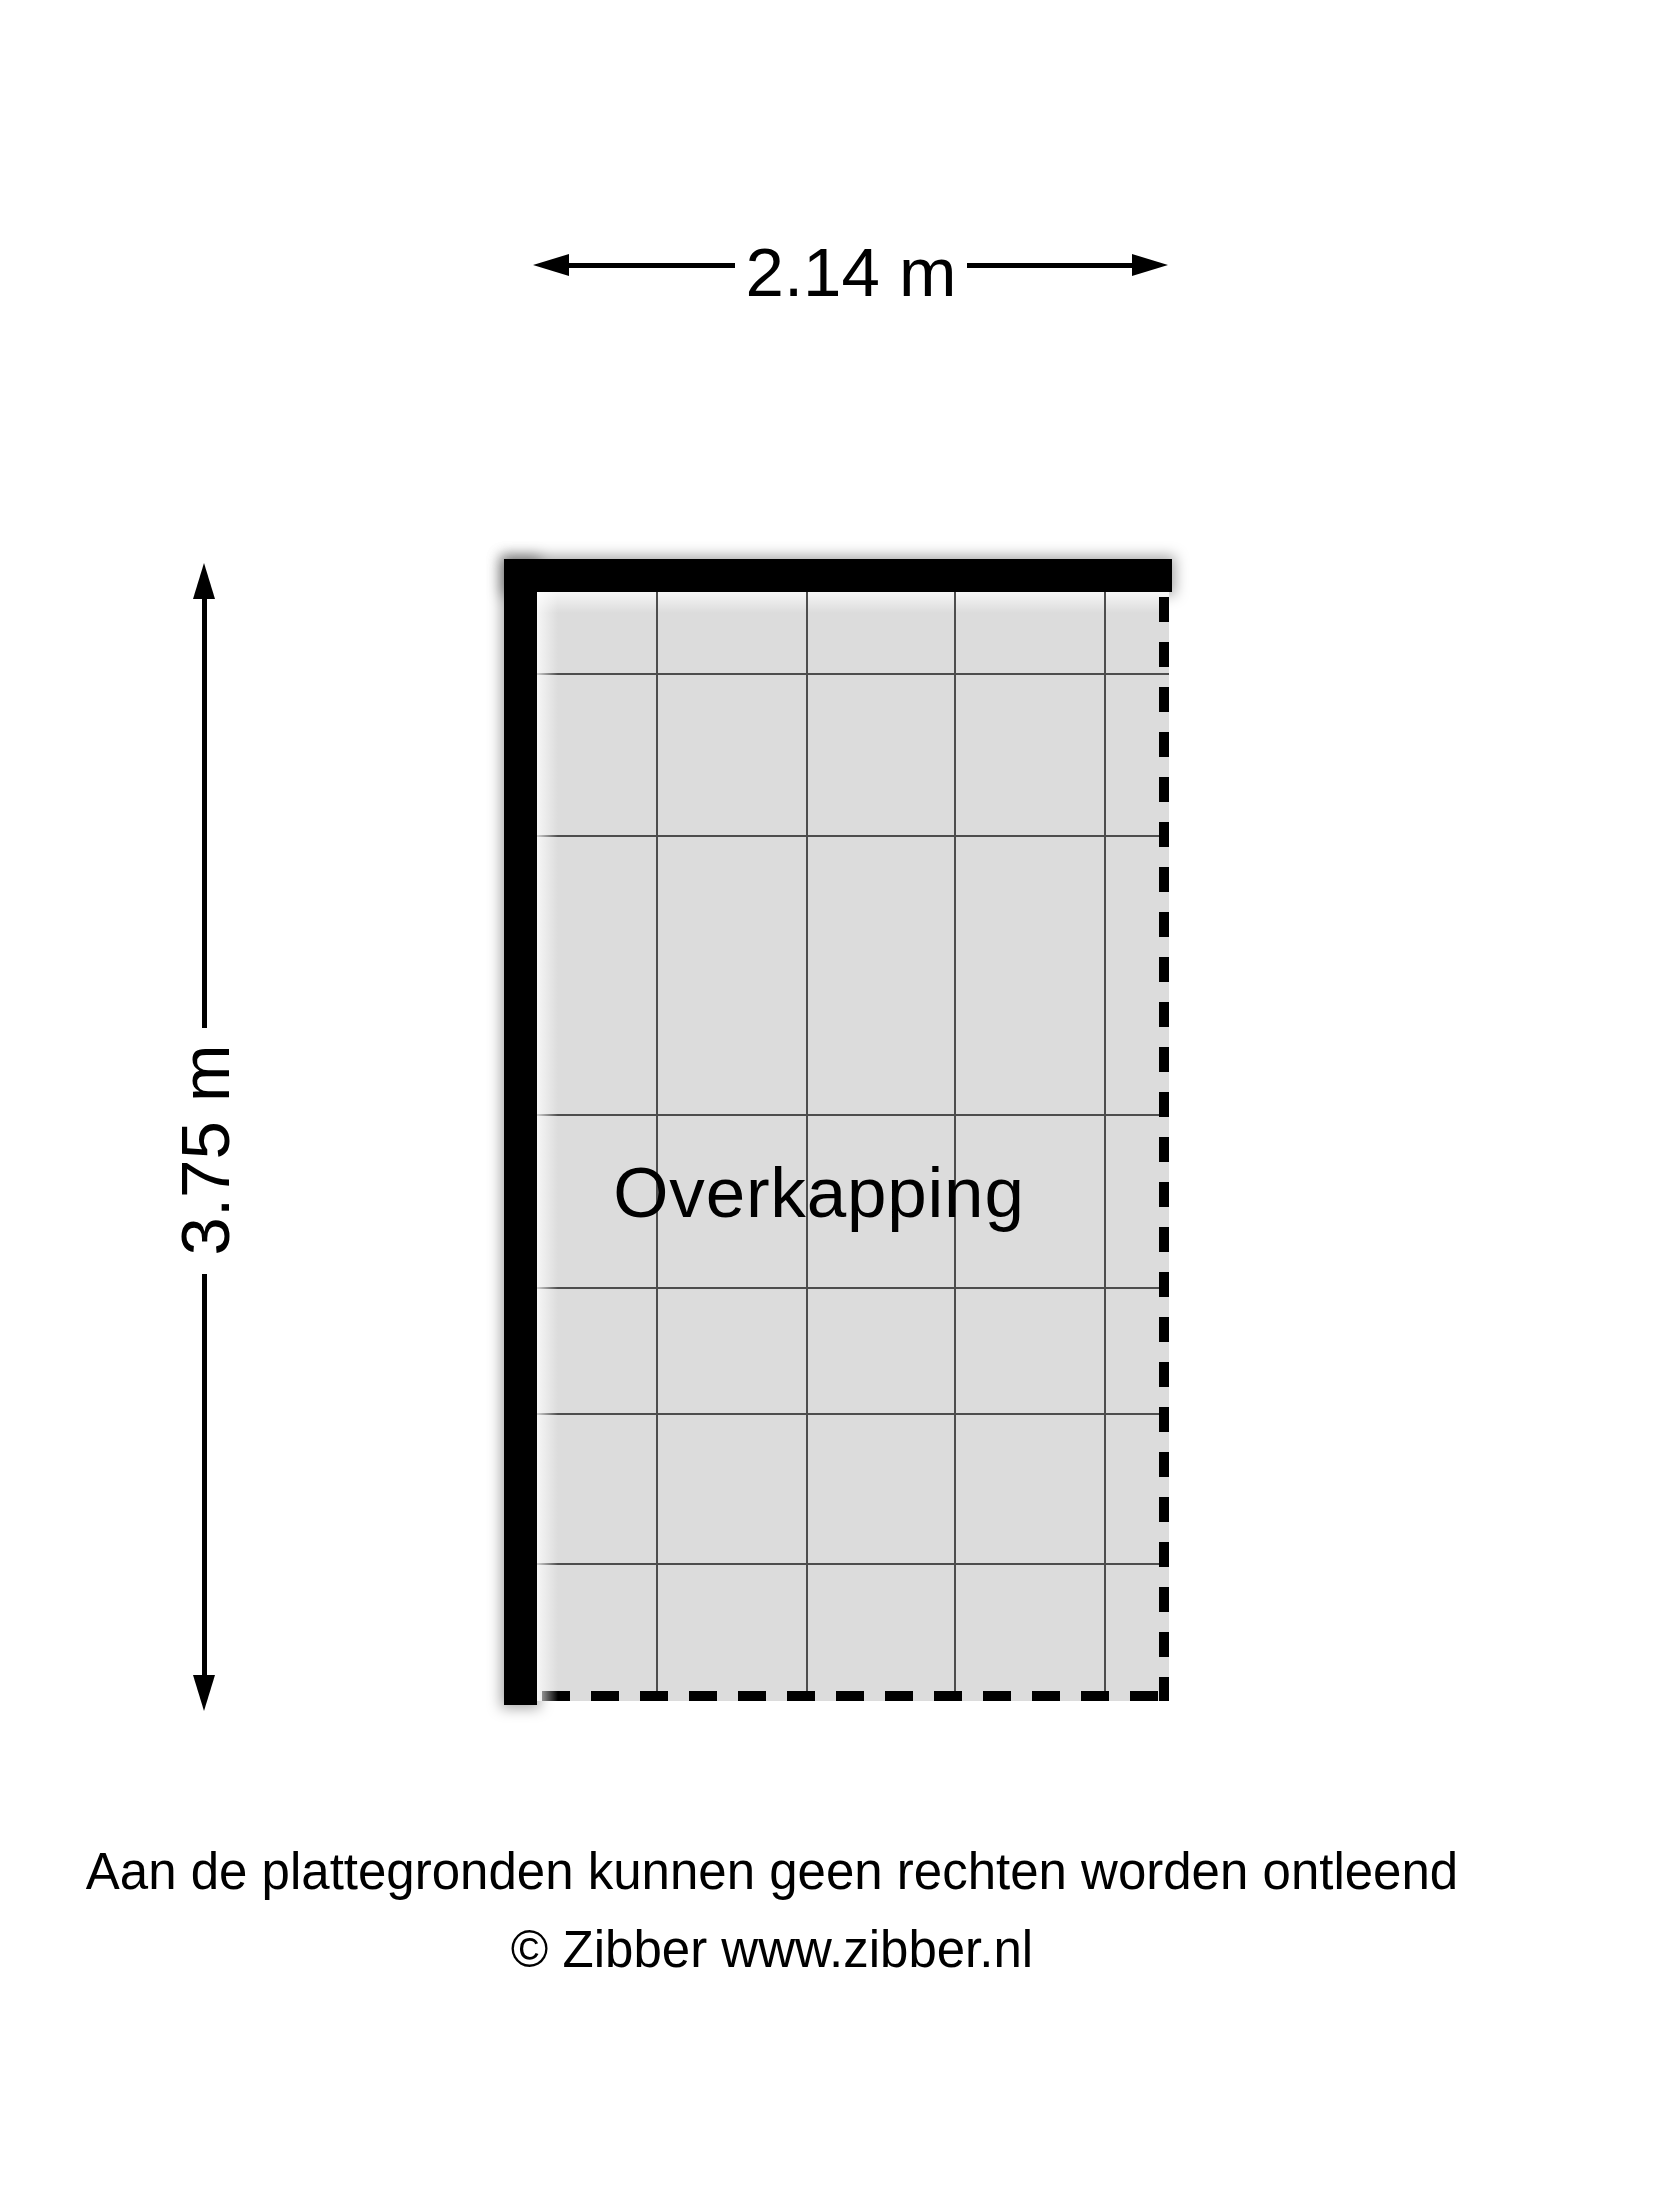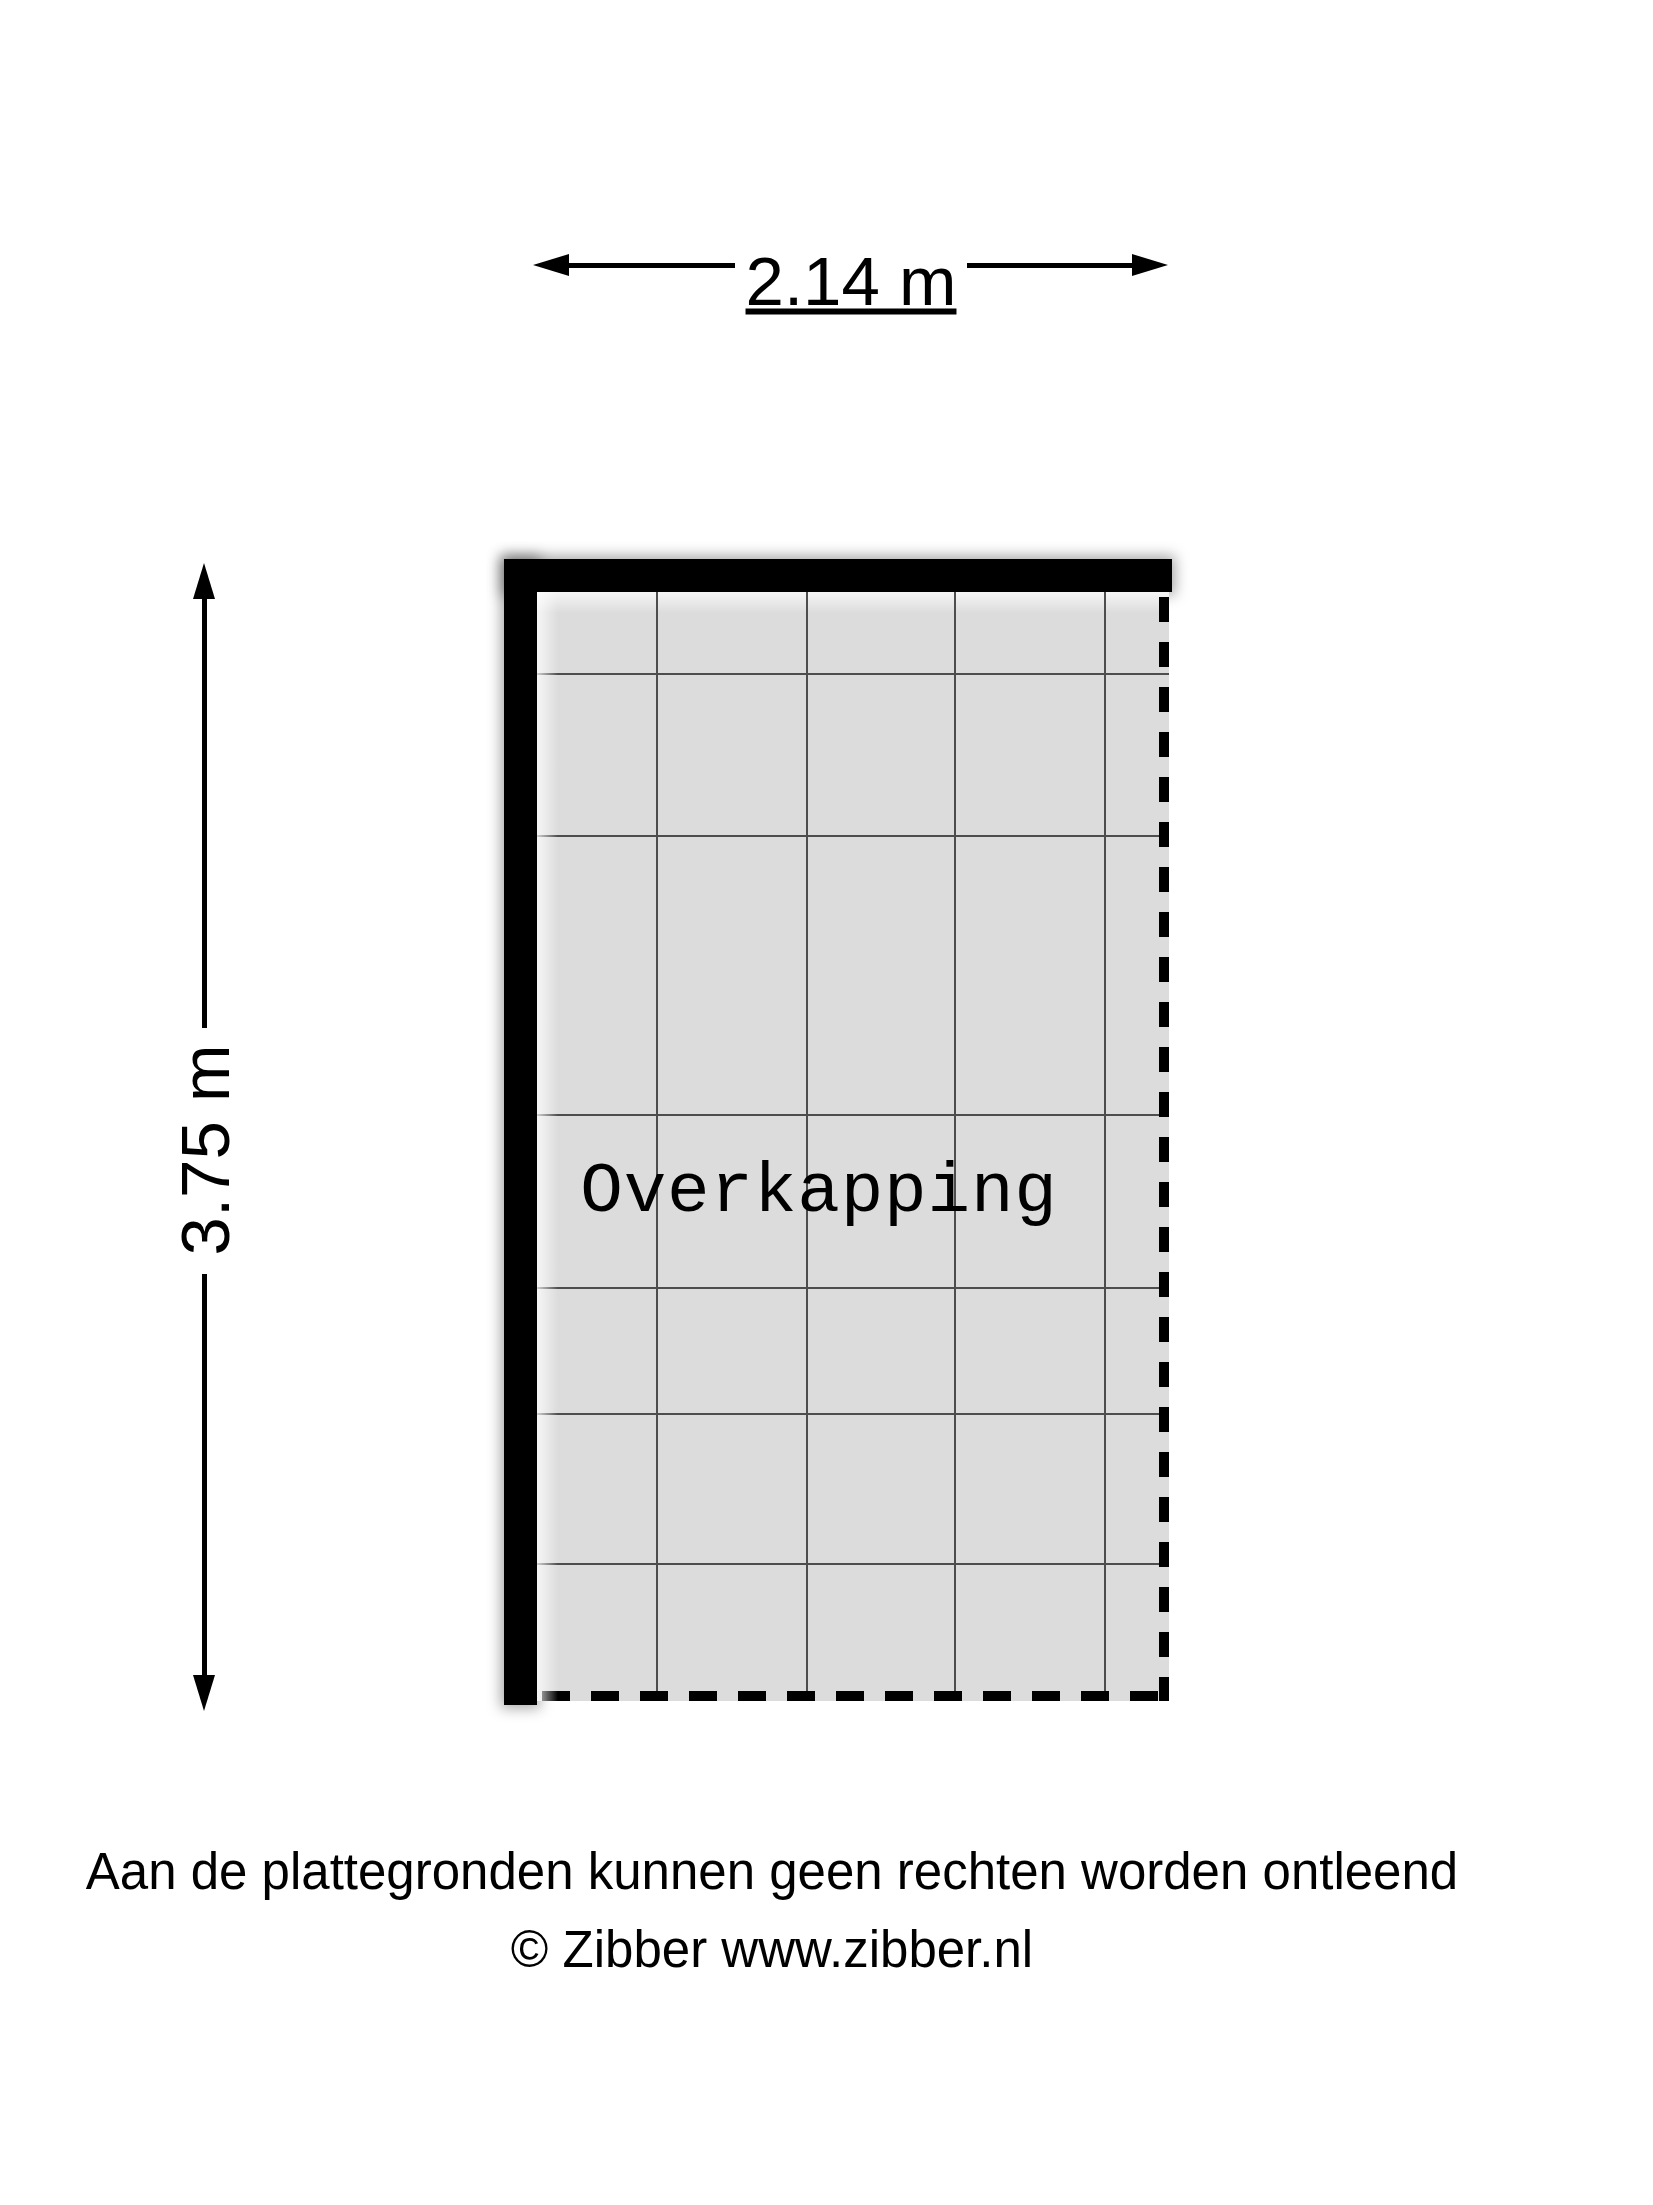"2.14 m" div.dim-label { text-decoration: underline -> none; top: 281px -> 272px }
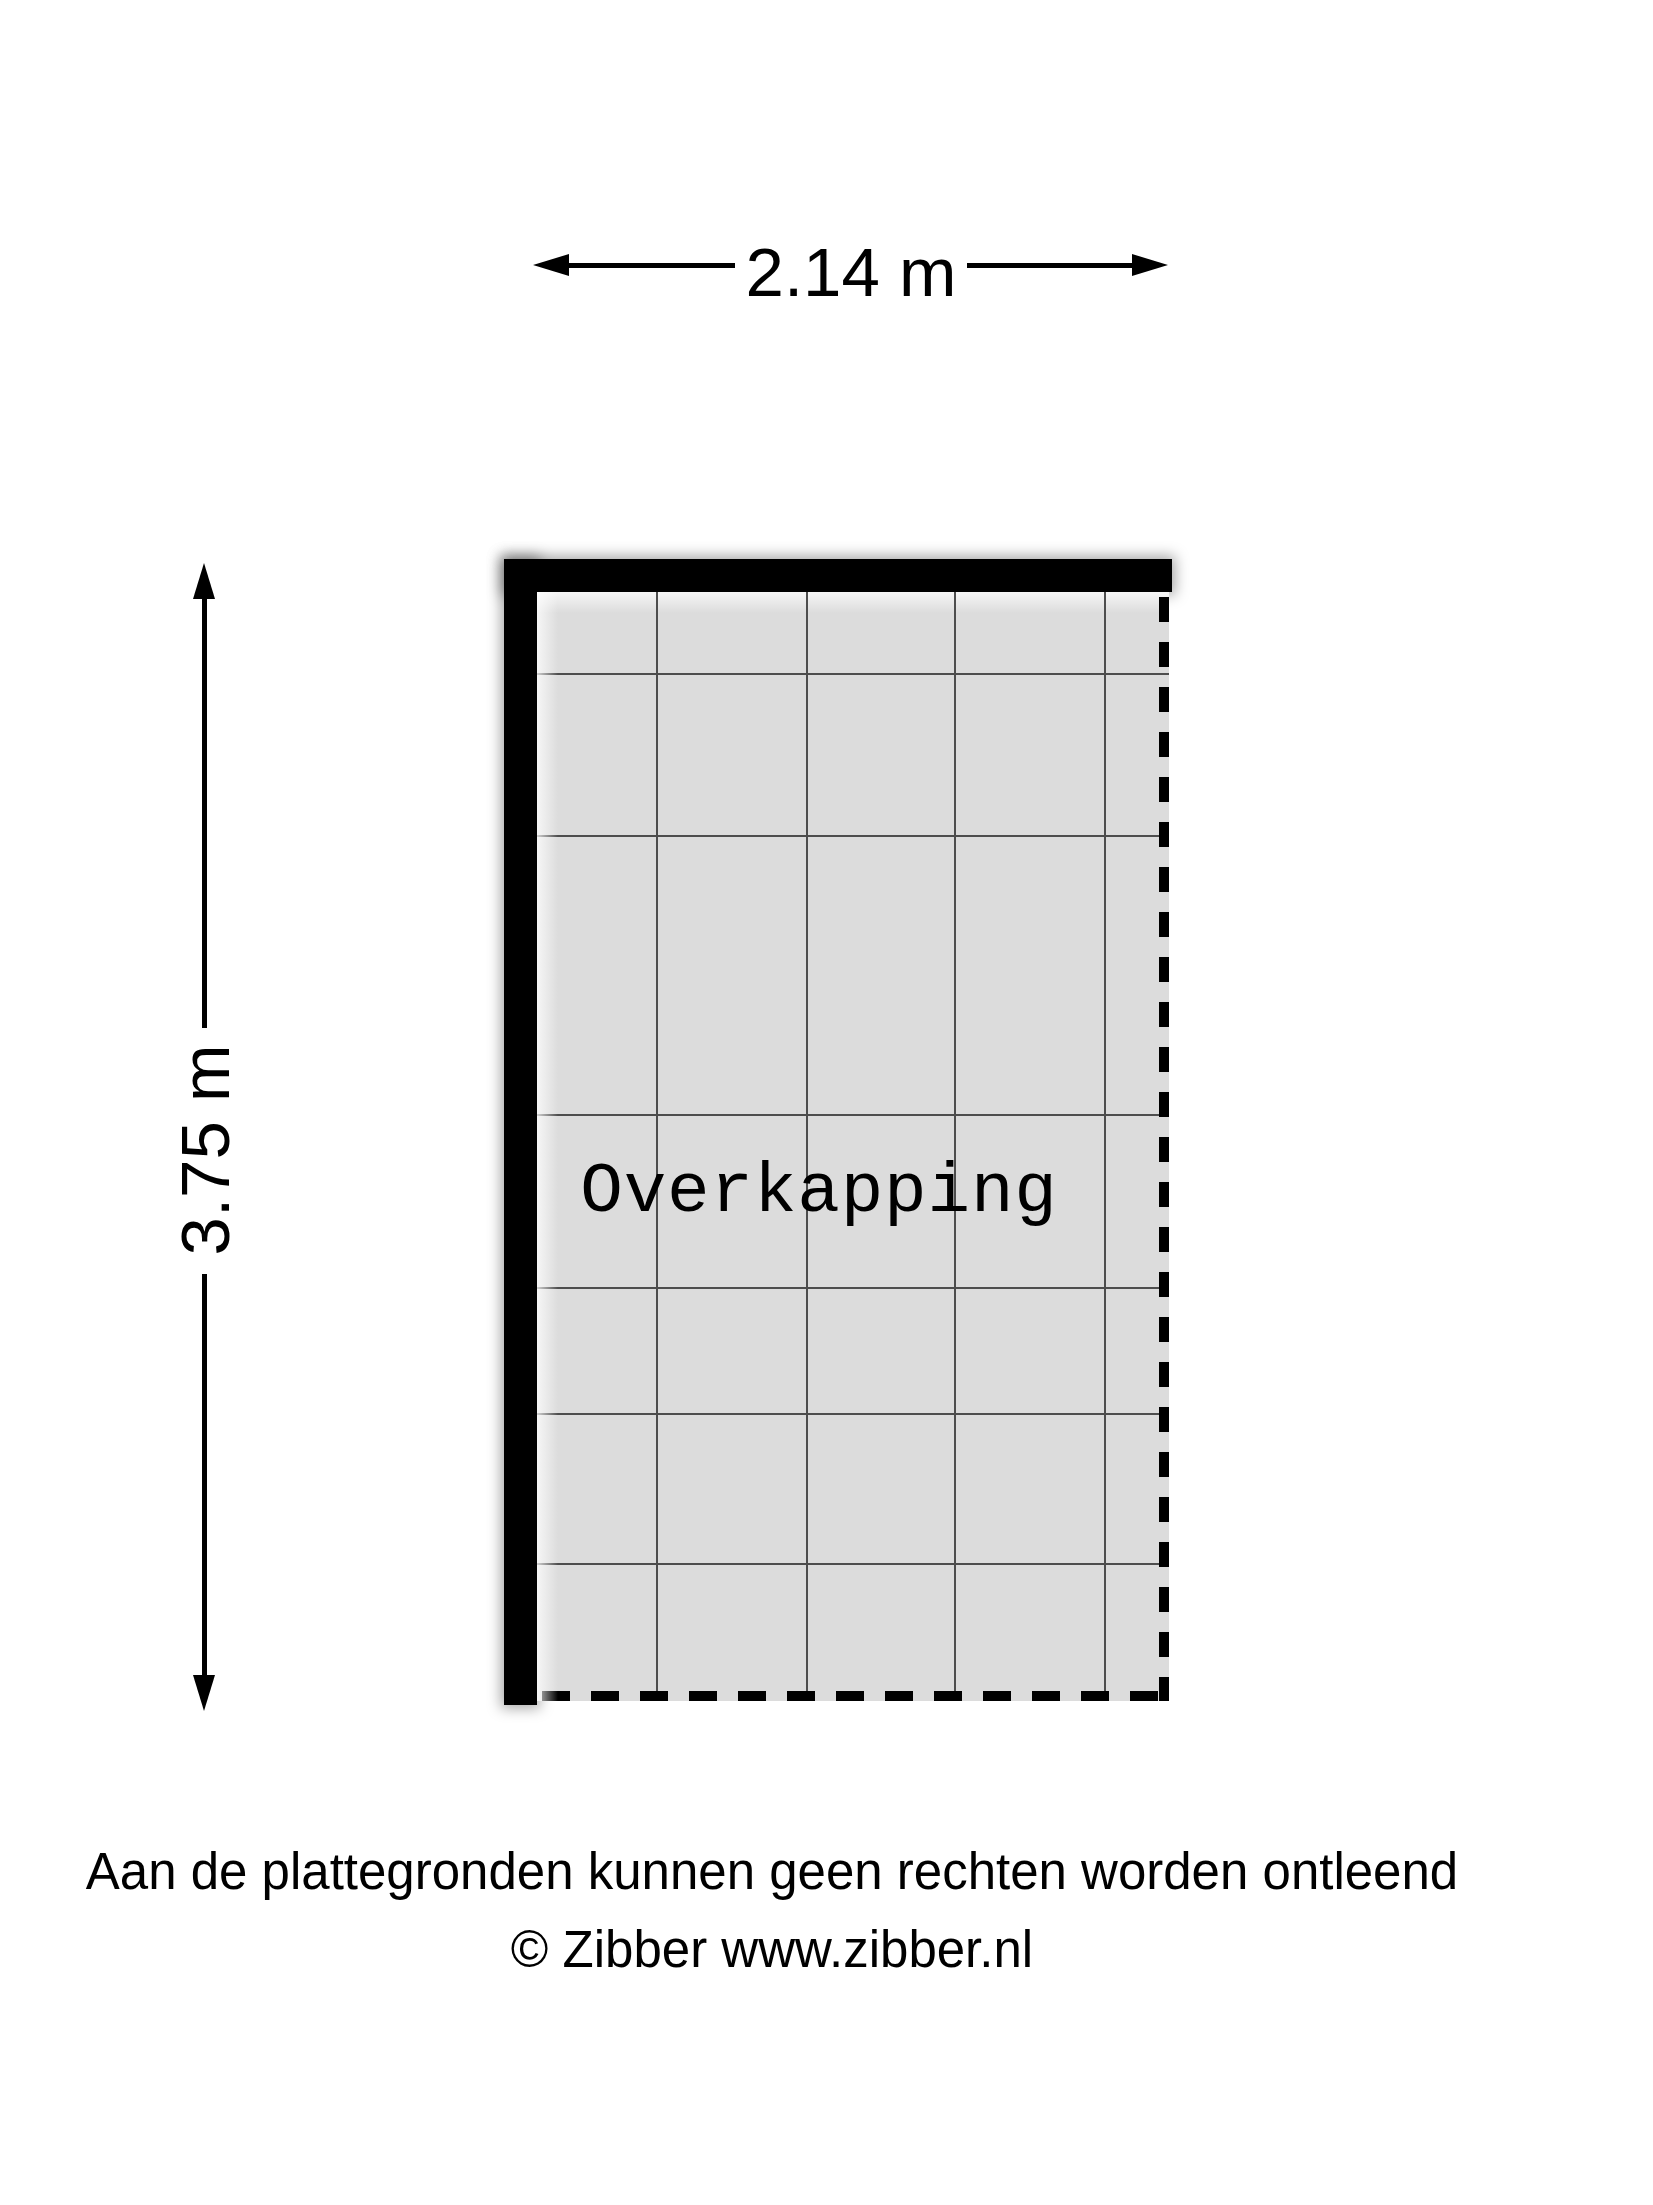"Overkapping" .room-label { font-family: Liberation Mono, monospace -> none }
